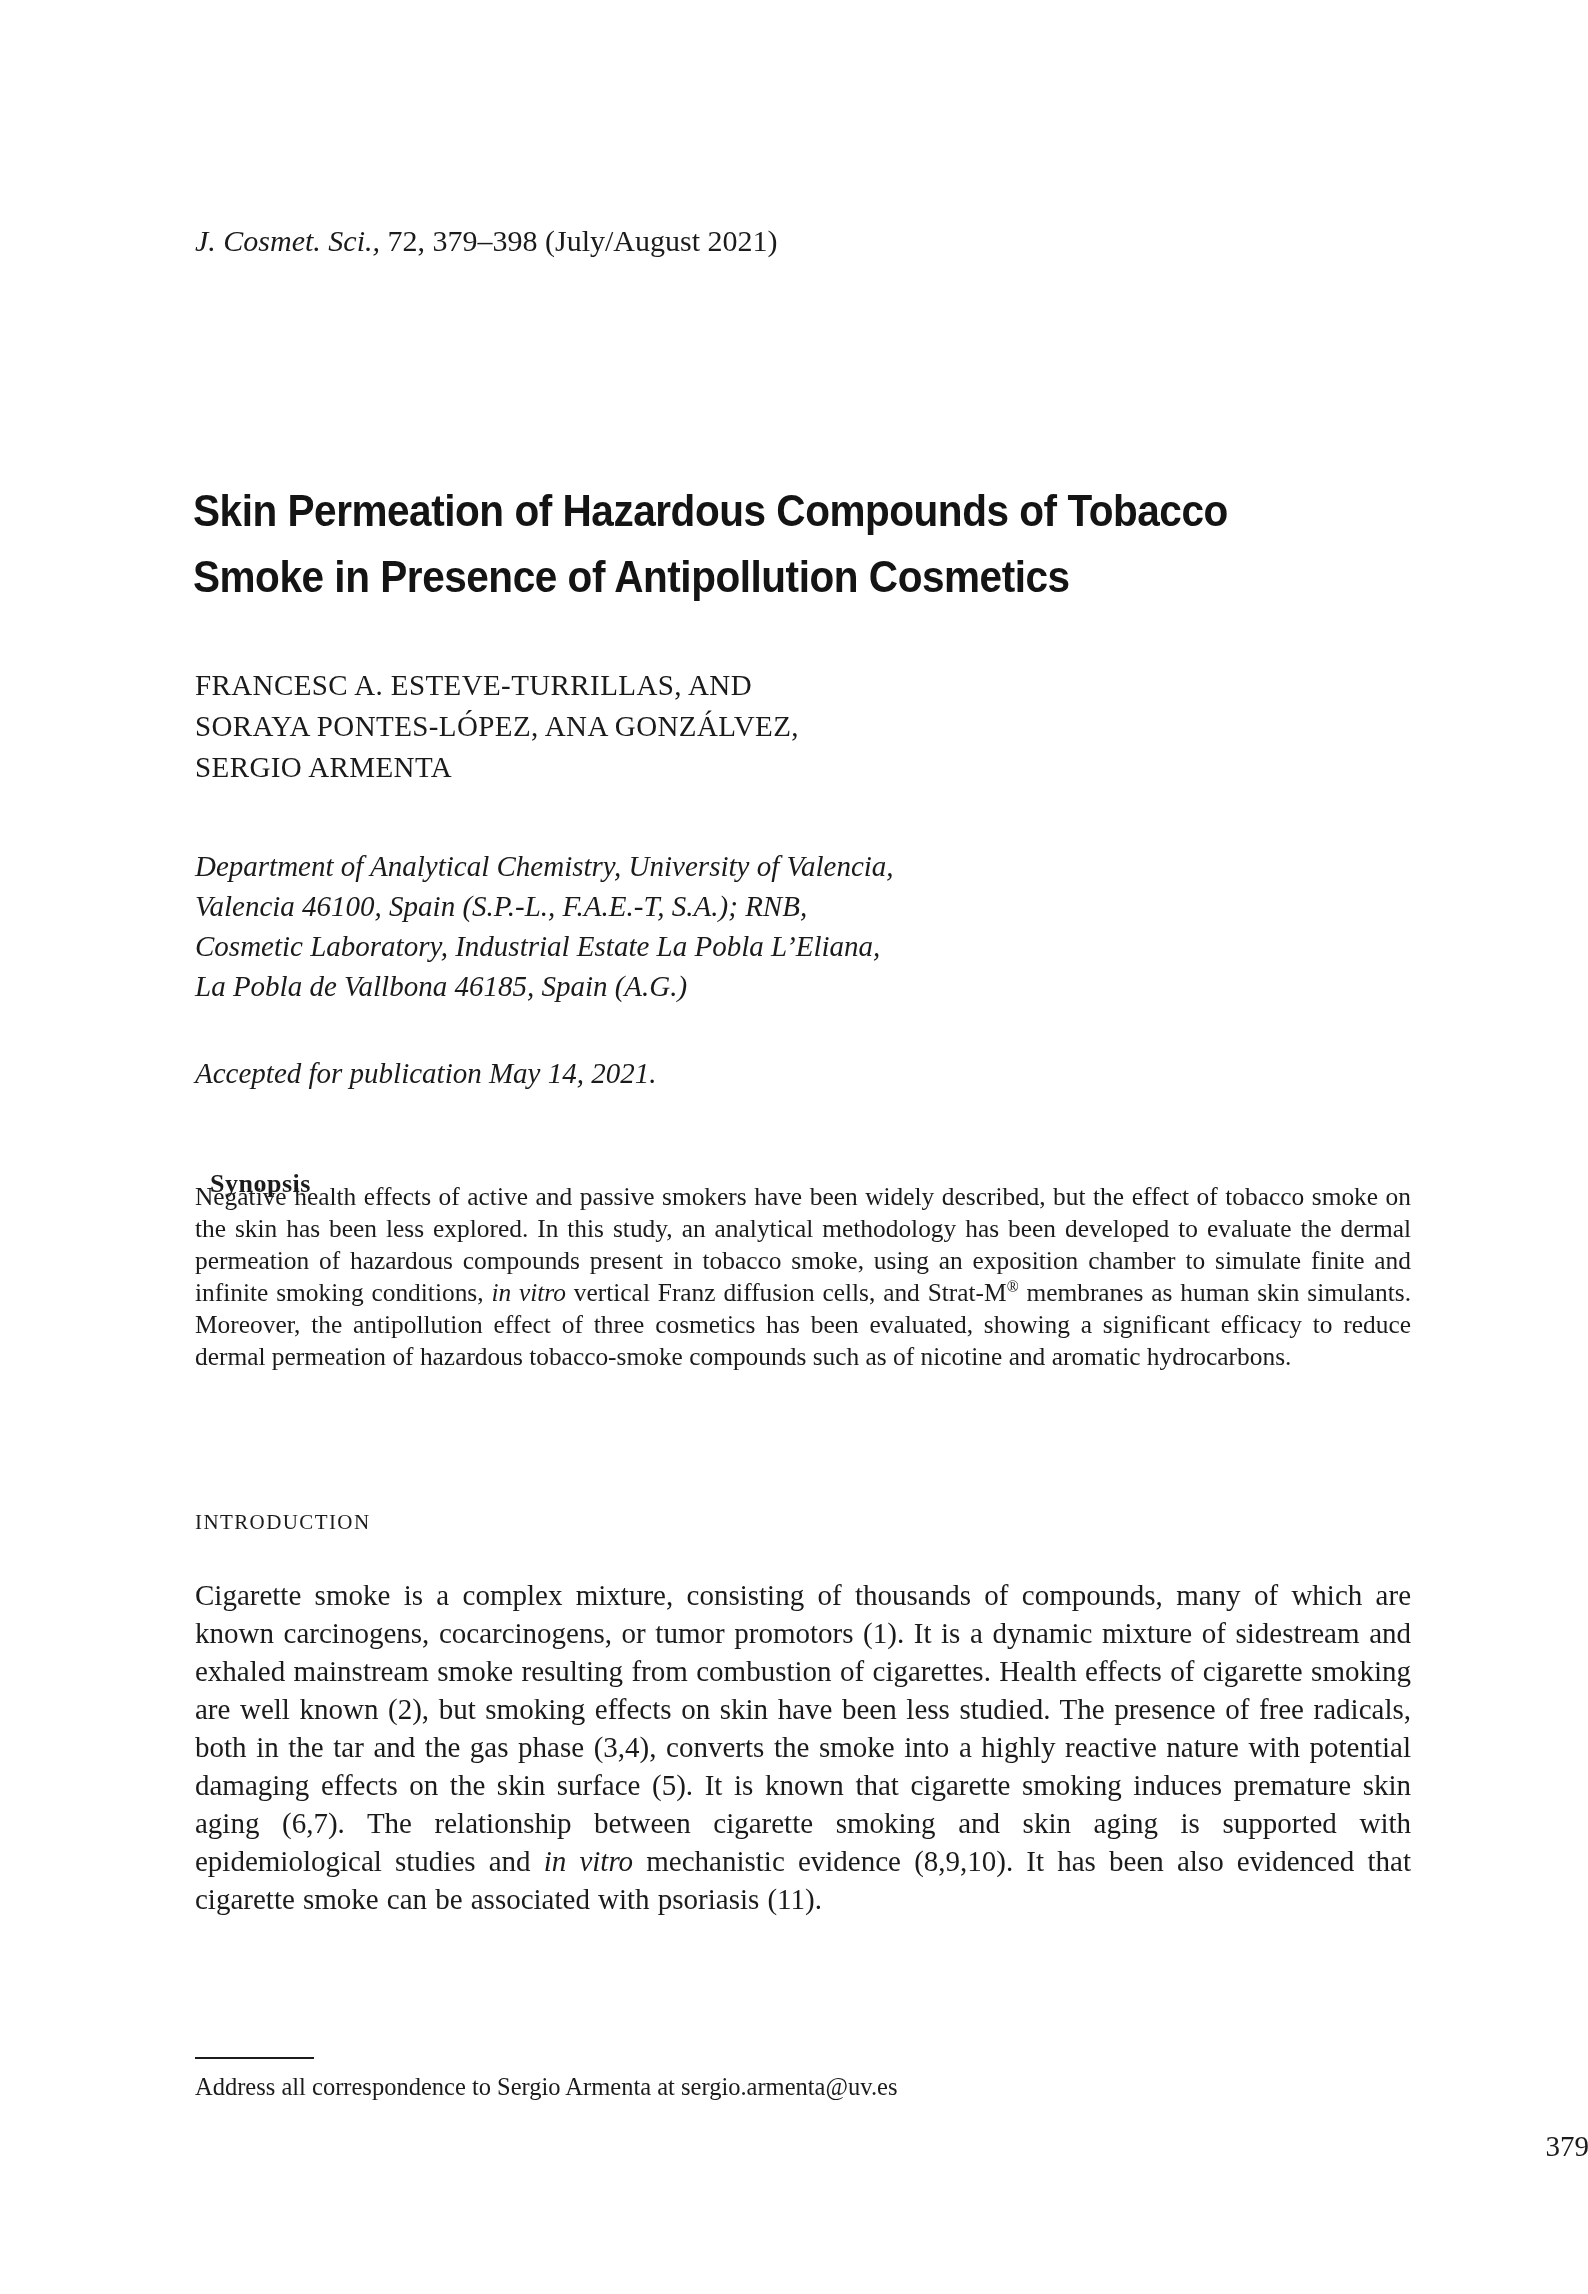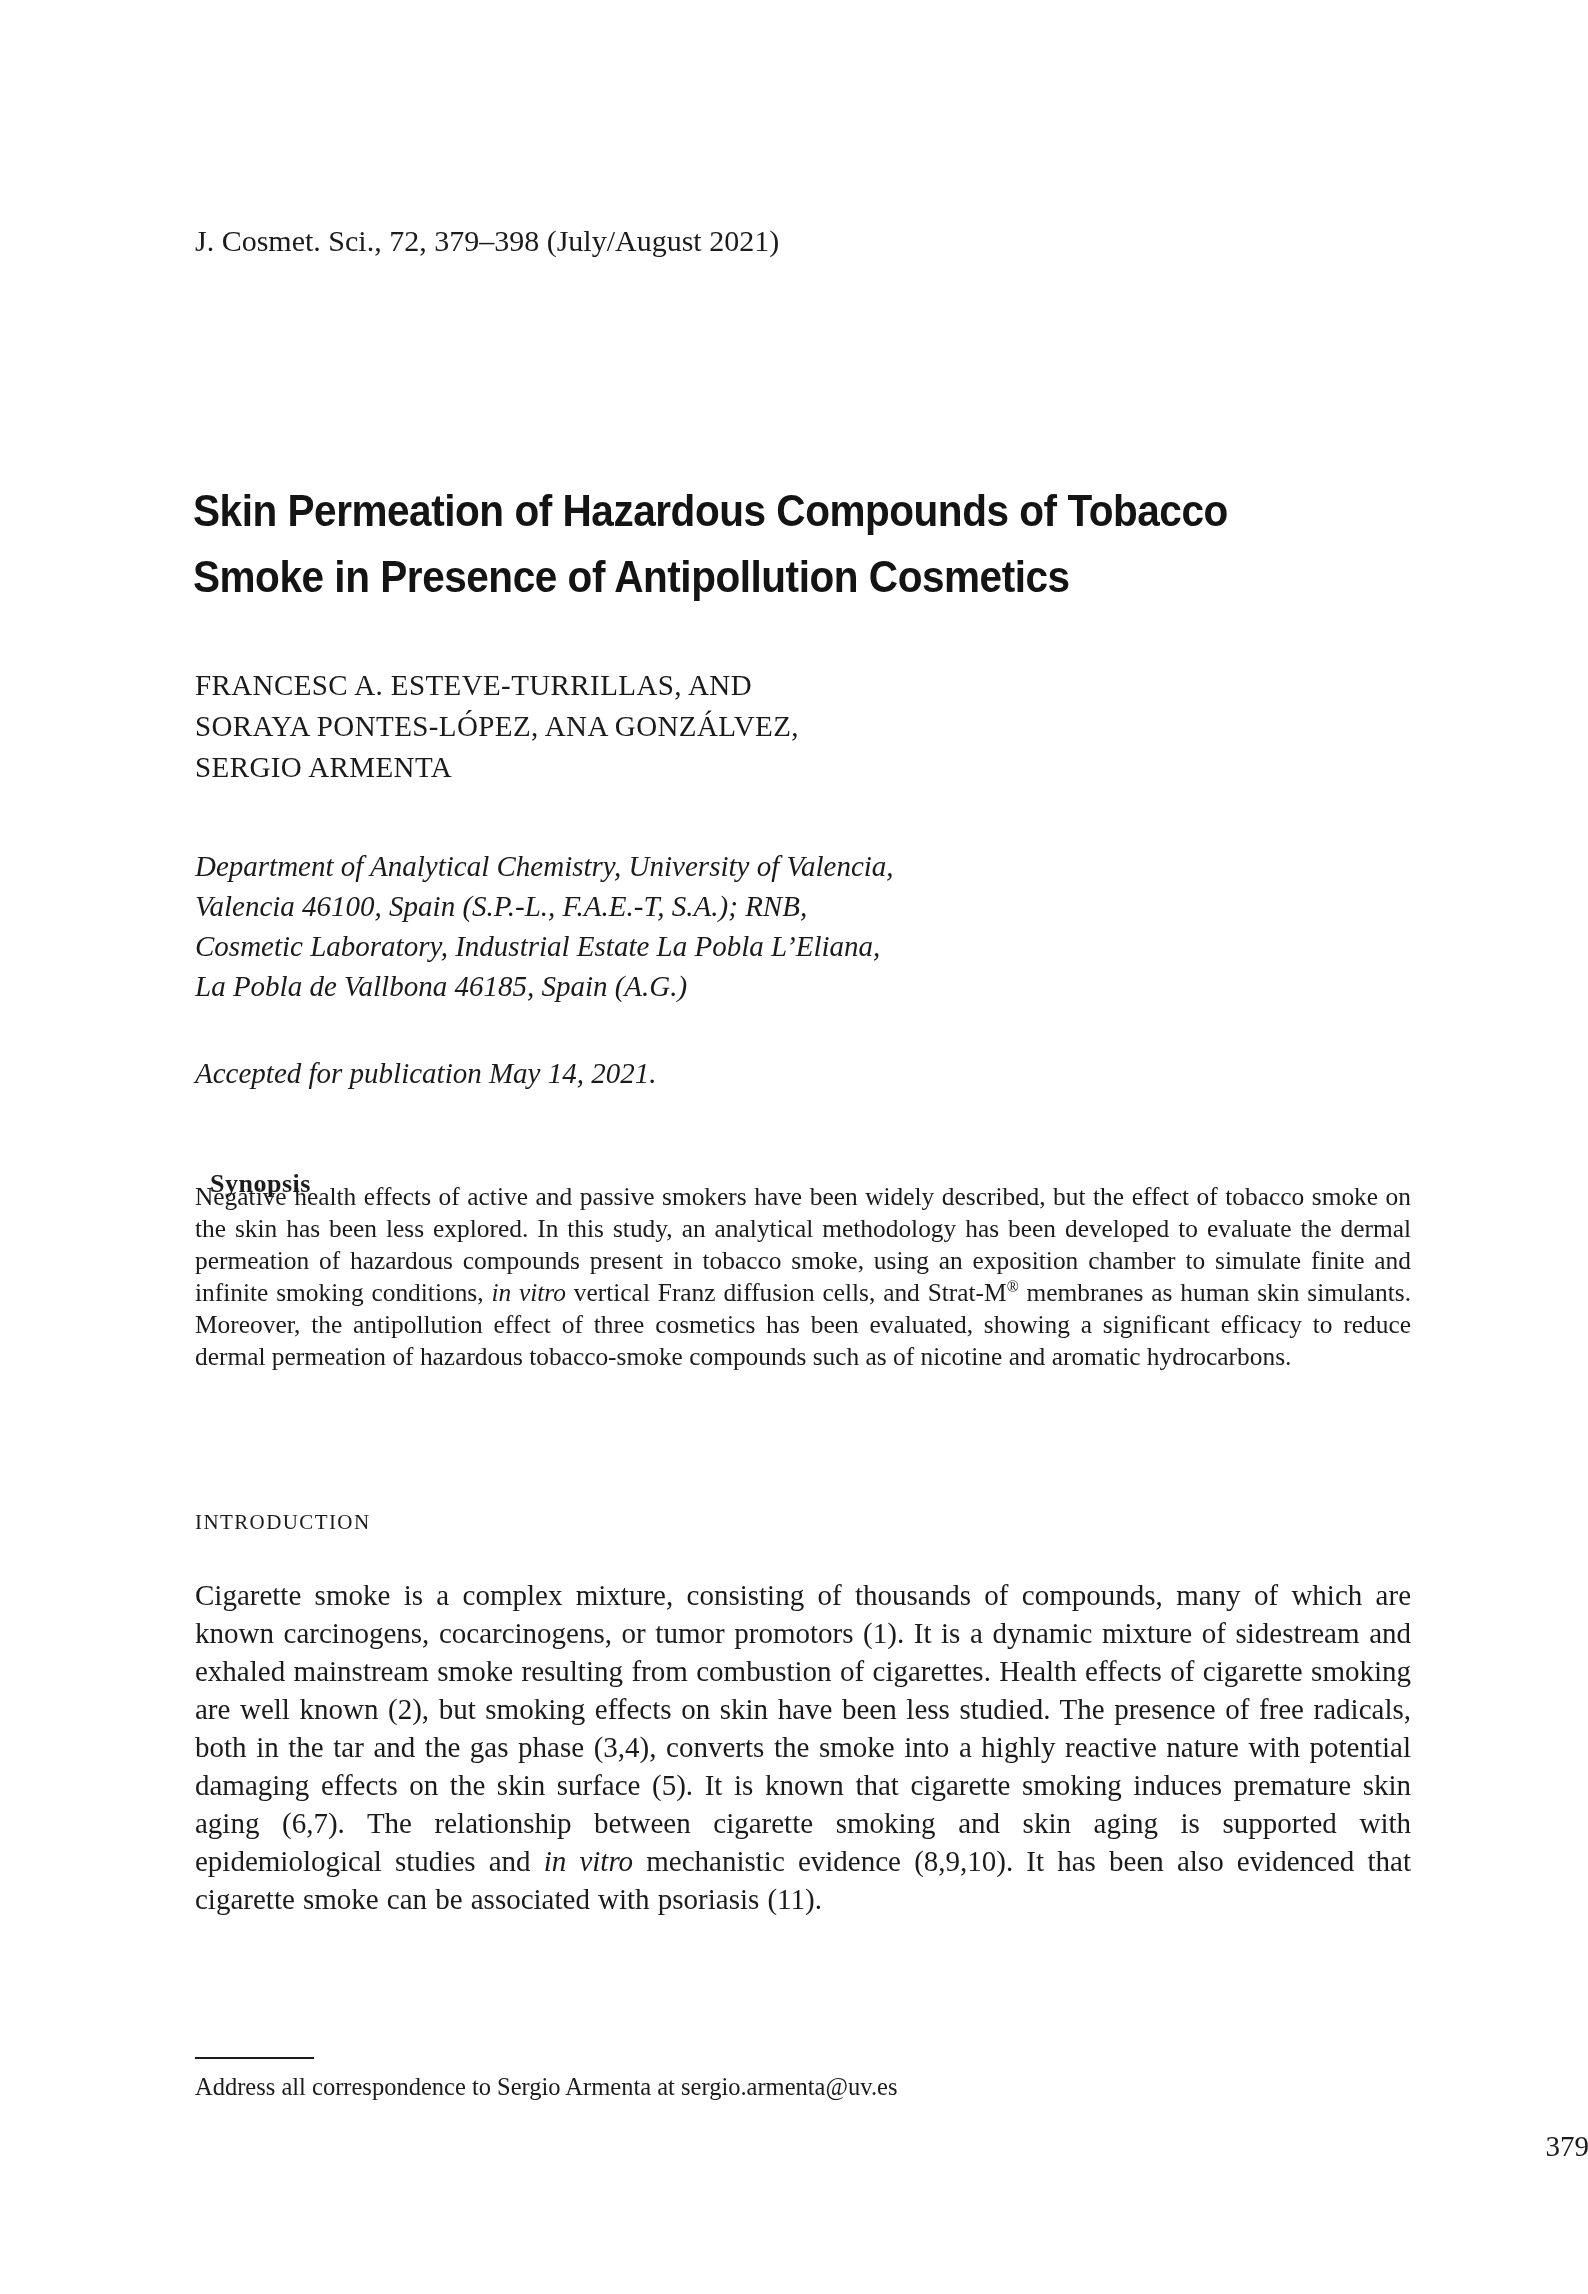"J. Cosmet. Sci.," .citation .jname { font-style: none -> italic }
